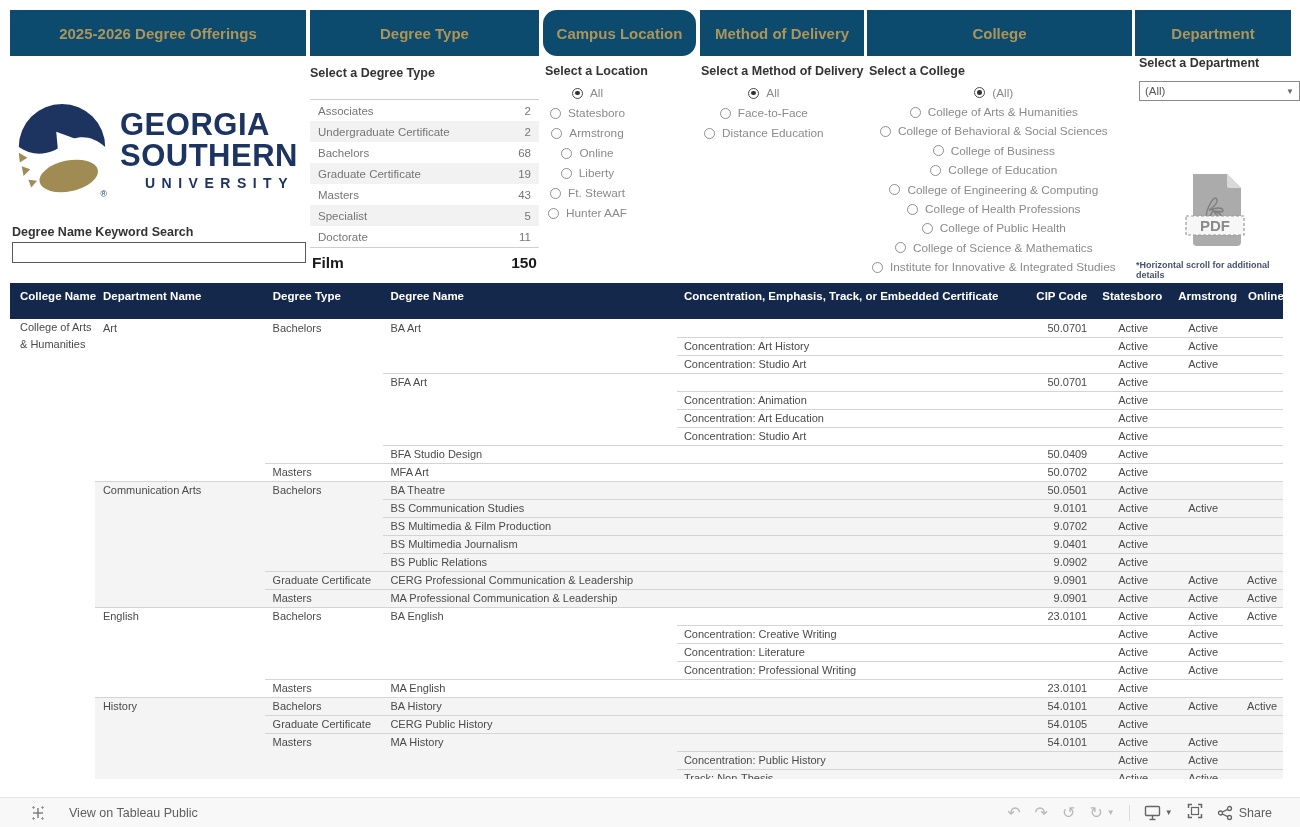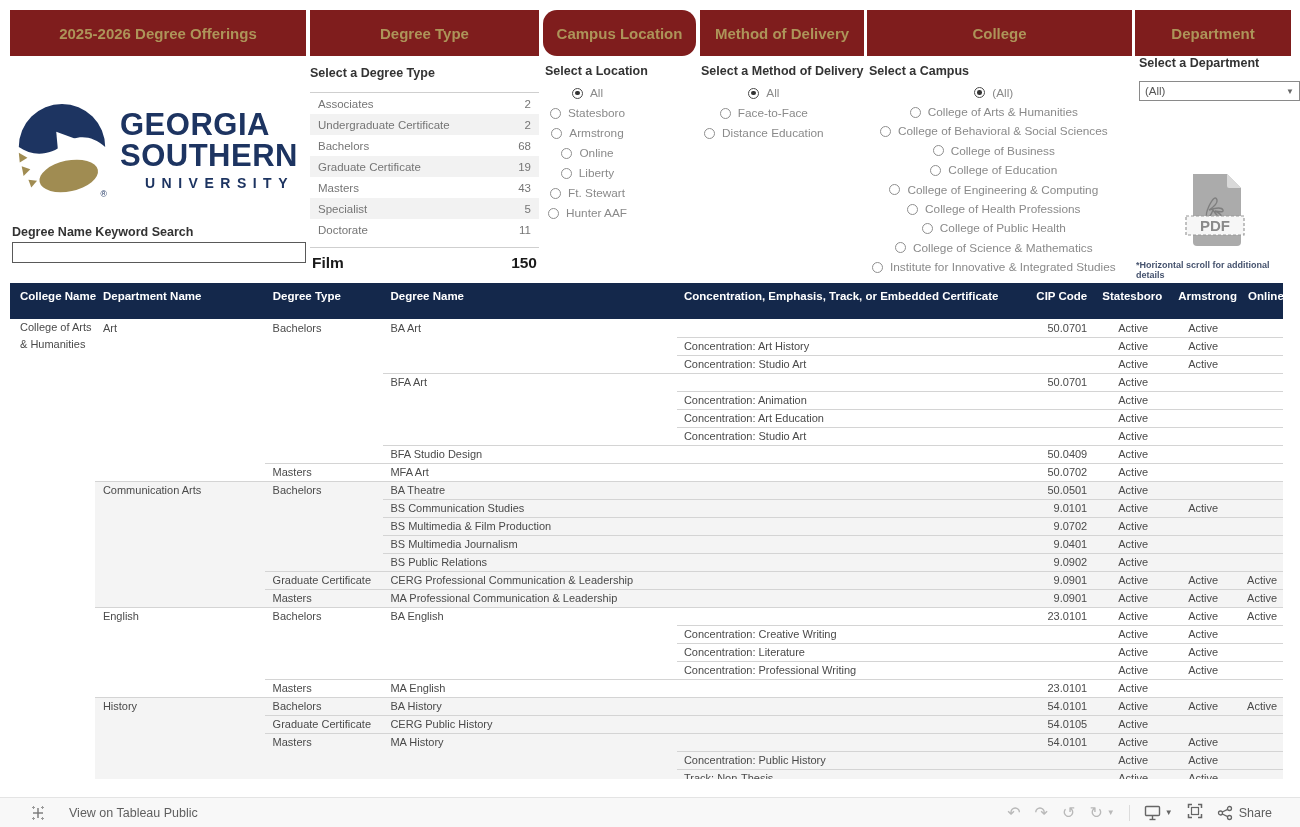"2025-2026 Degree Offerings" .tabbar { background: #7f1d1d -> #0c4a6e }
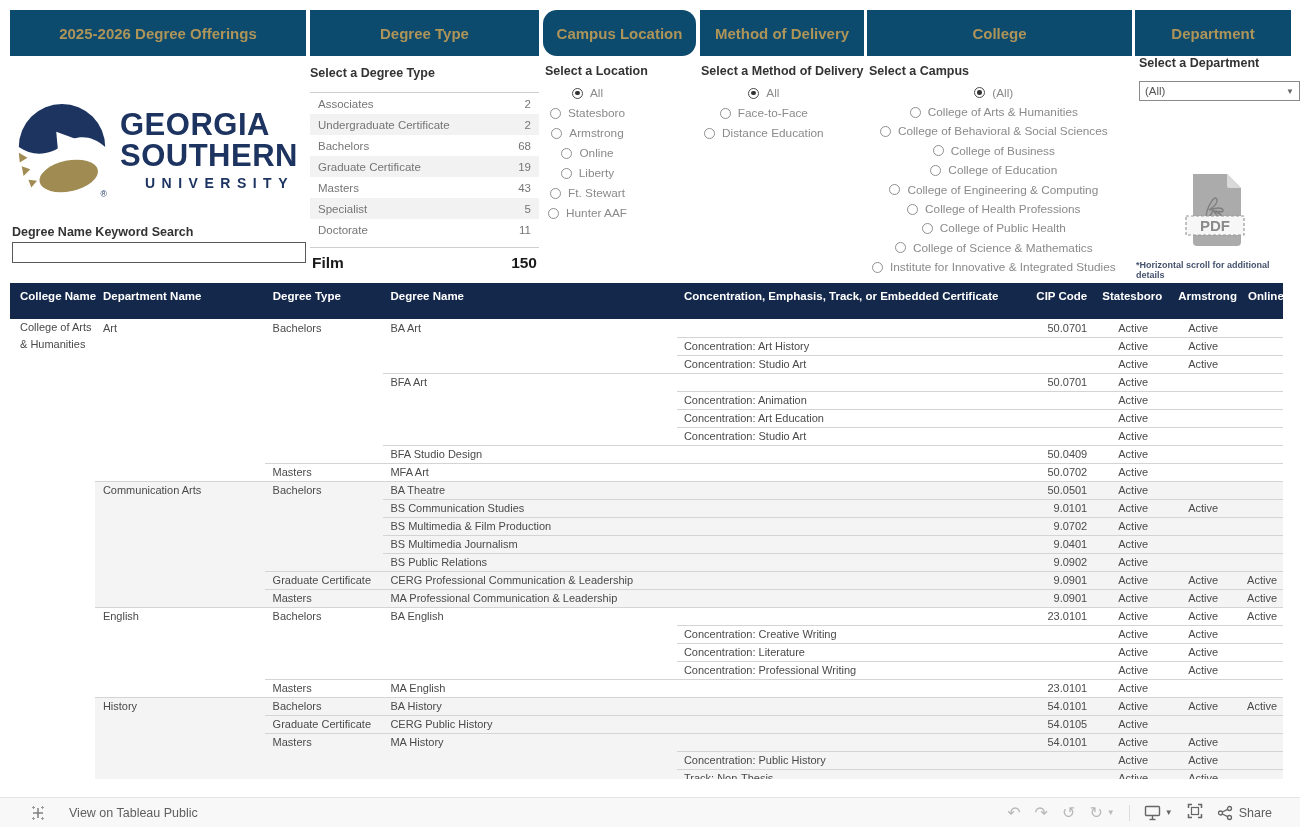"Select a Campus" div.abs { text: Campus -> College }
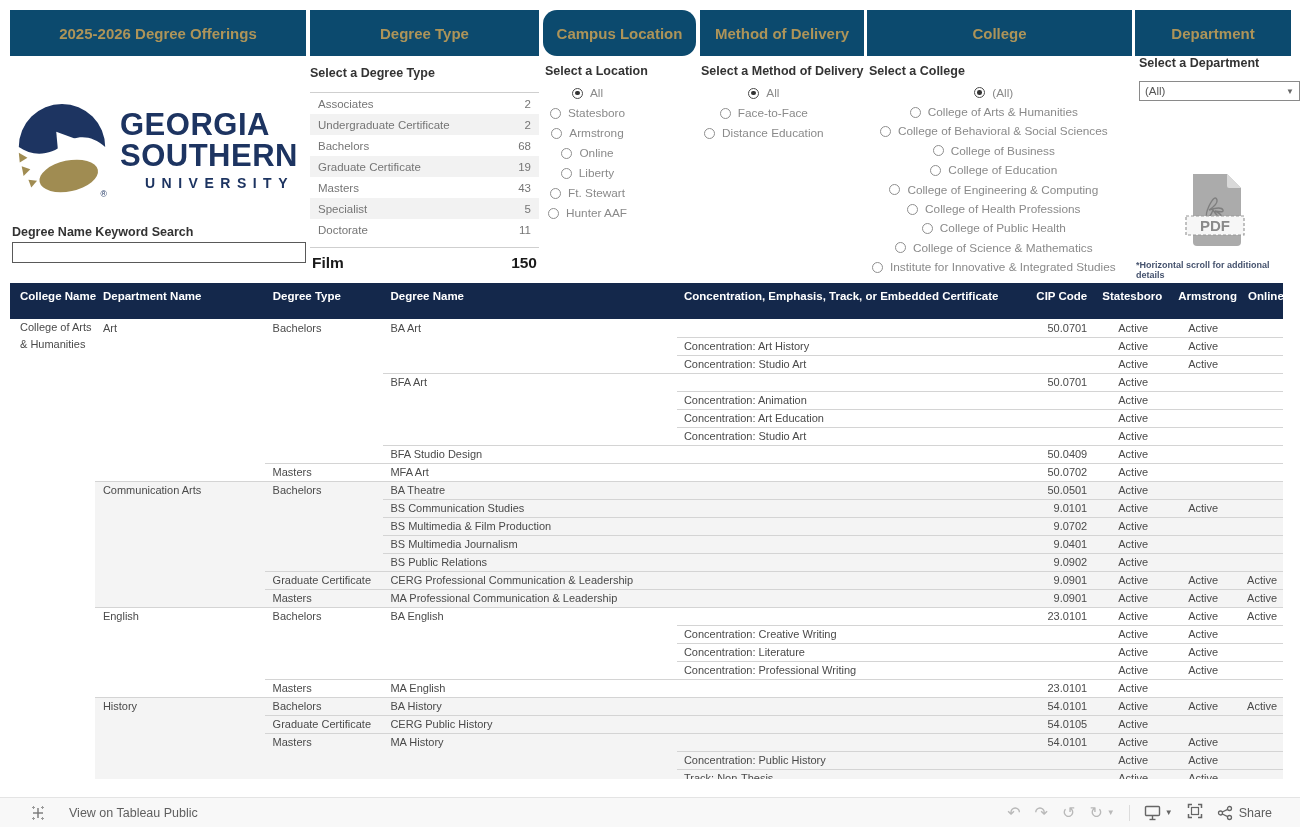"Associates" #degree-list { top: 92px -> 99px }
